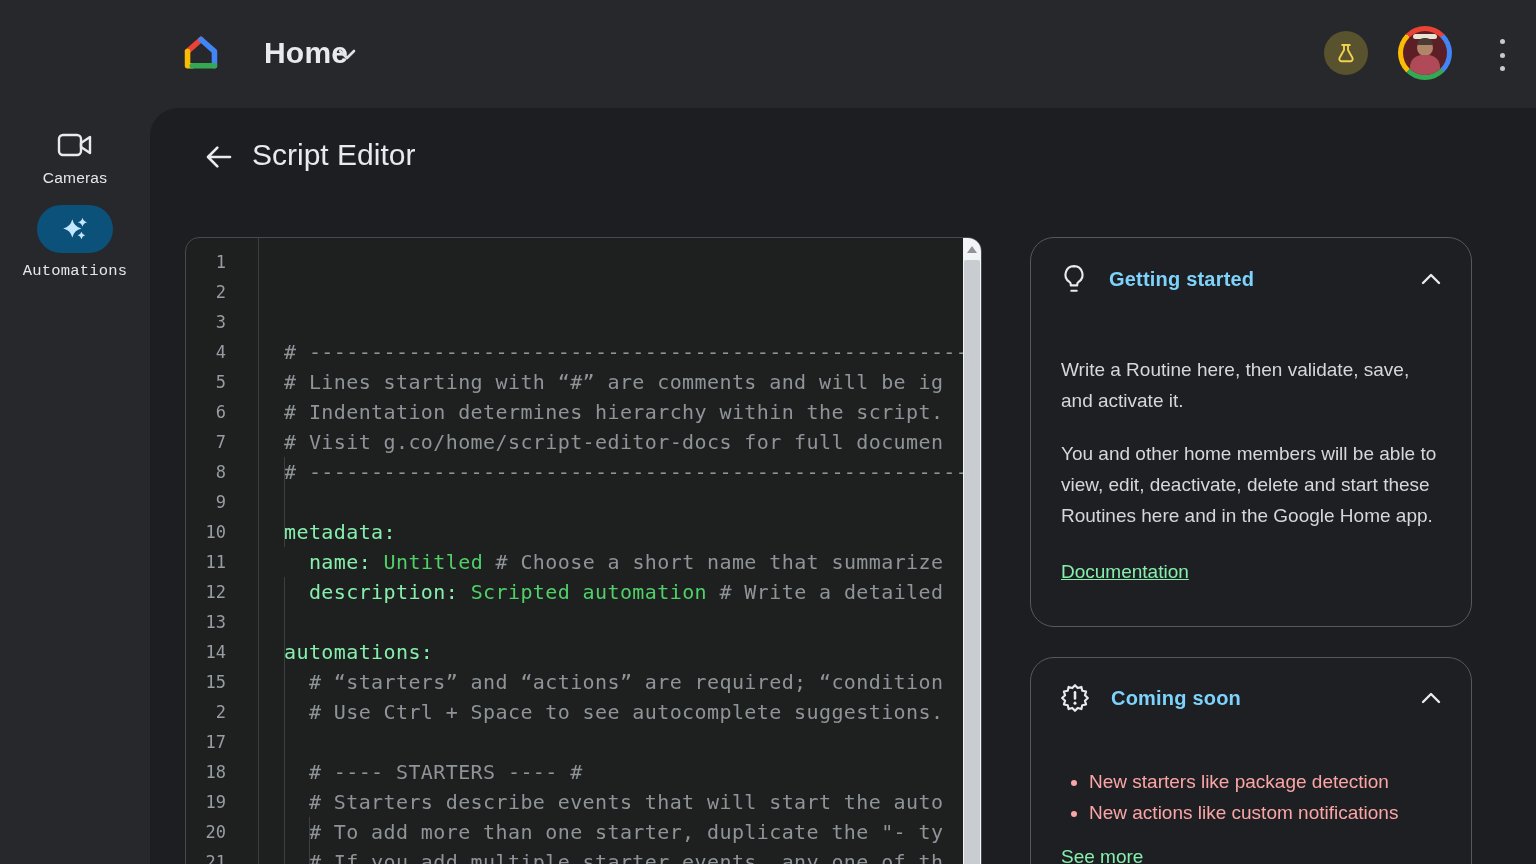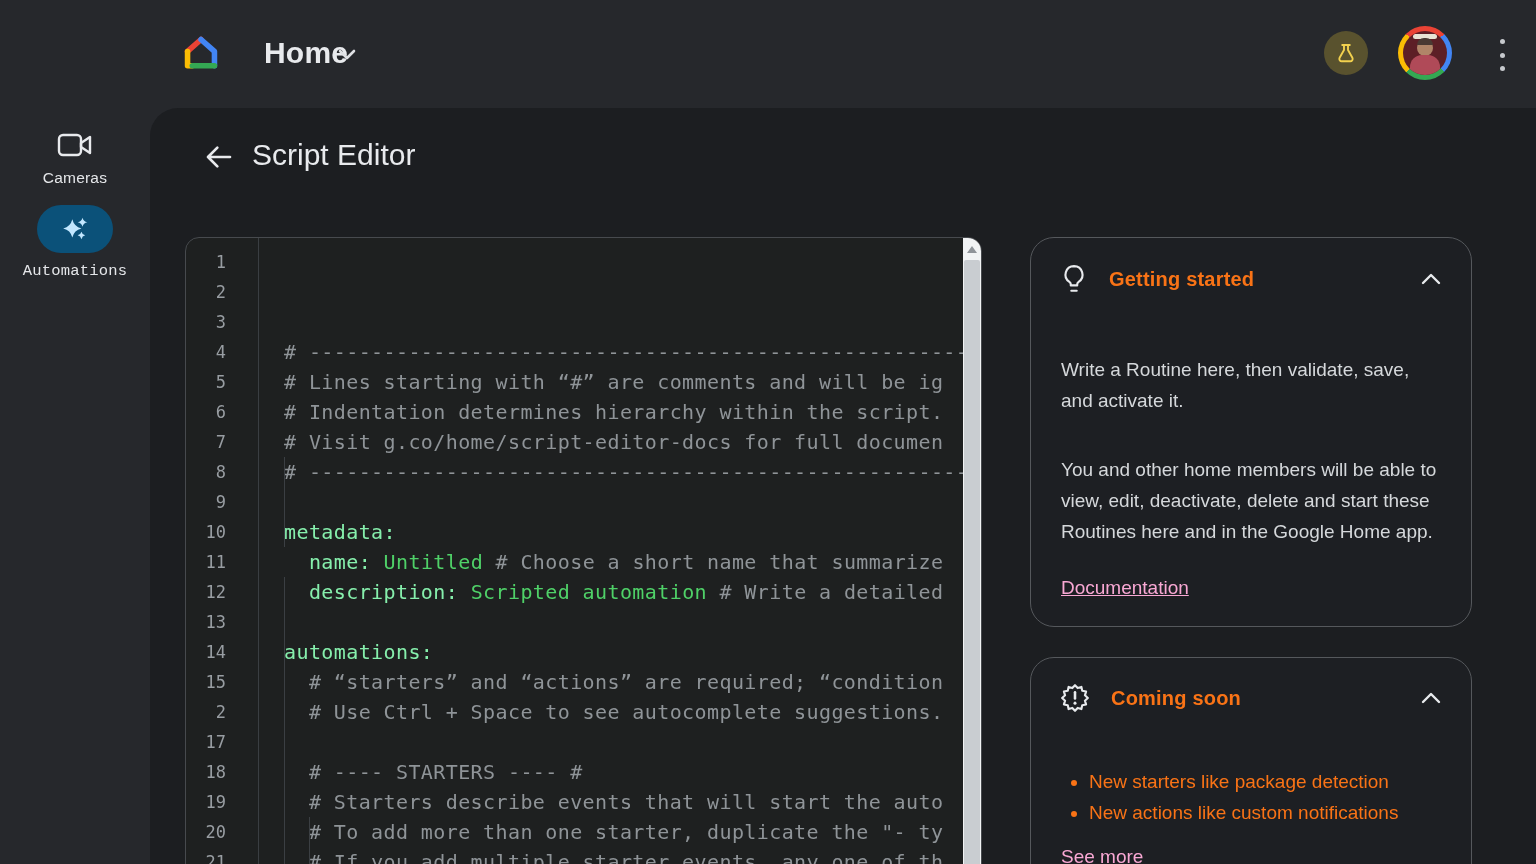"Getting started" .card-title { color: #f97316 -> #7dd3fc }
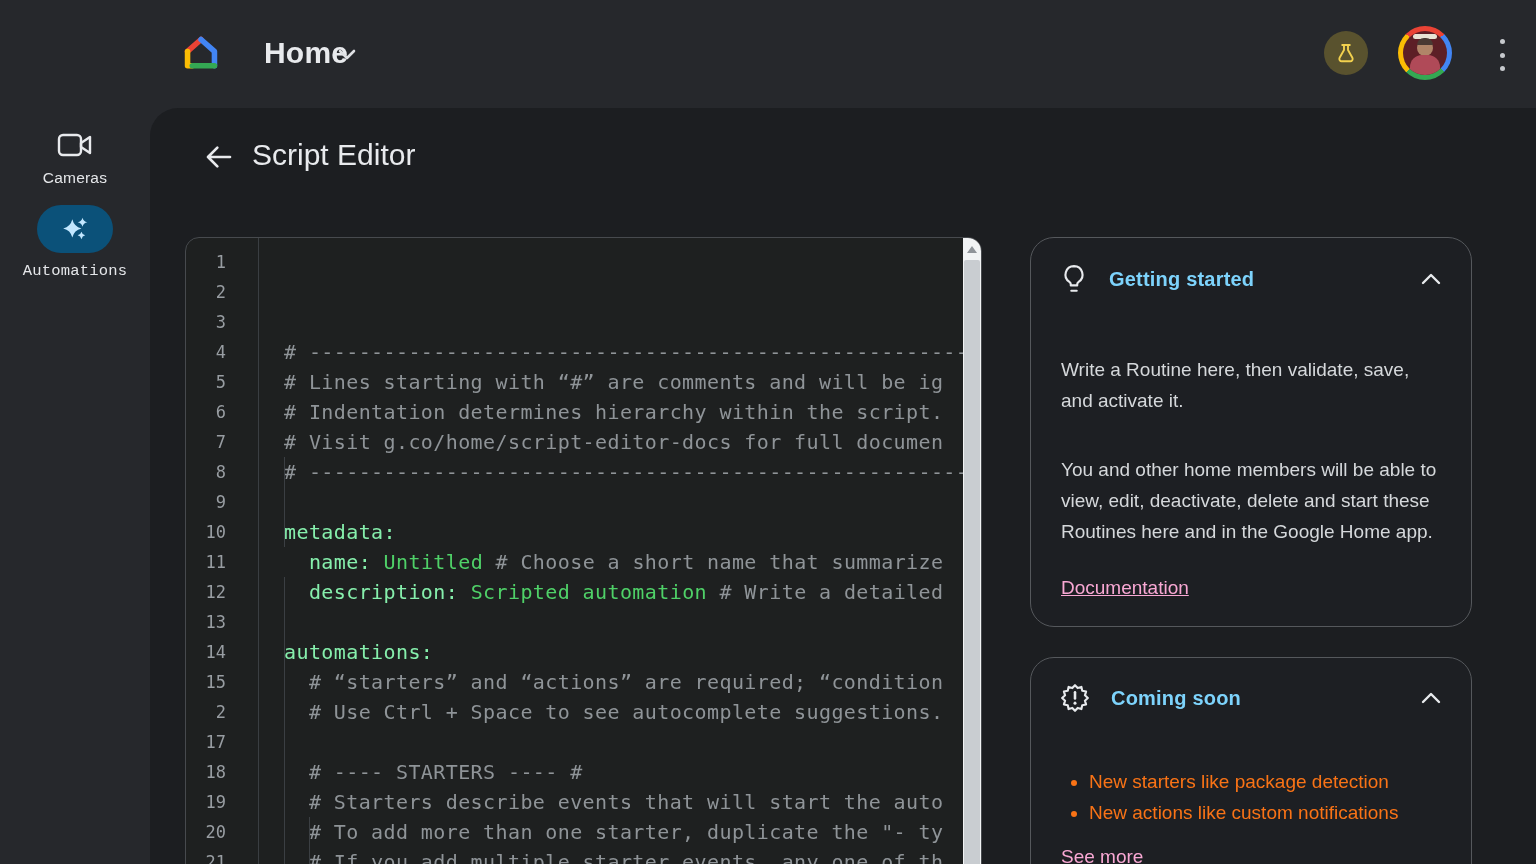"You and other home members" .card-body p { margin-top: 38px -> 22px }
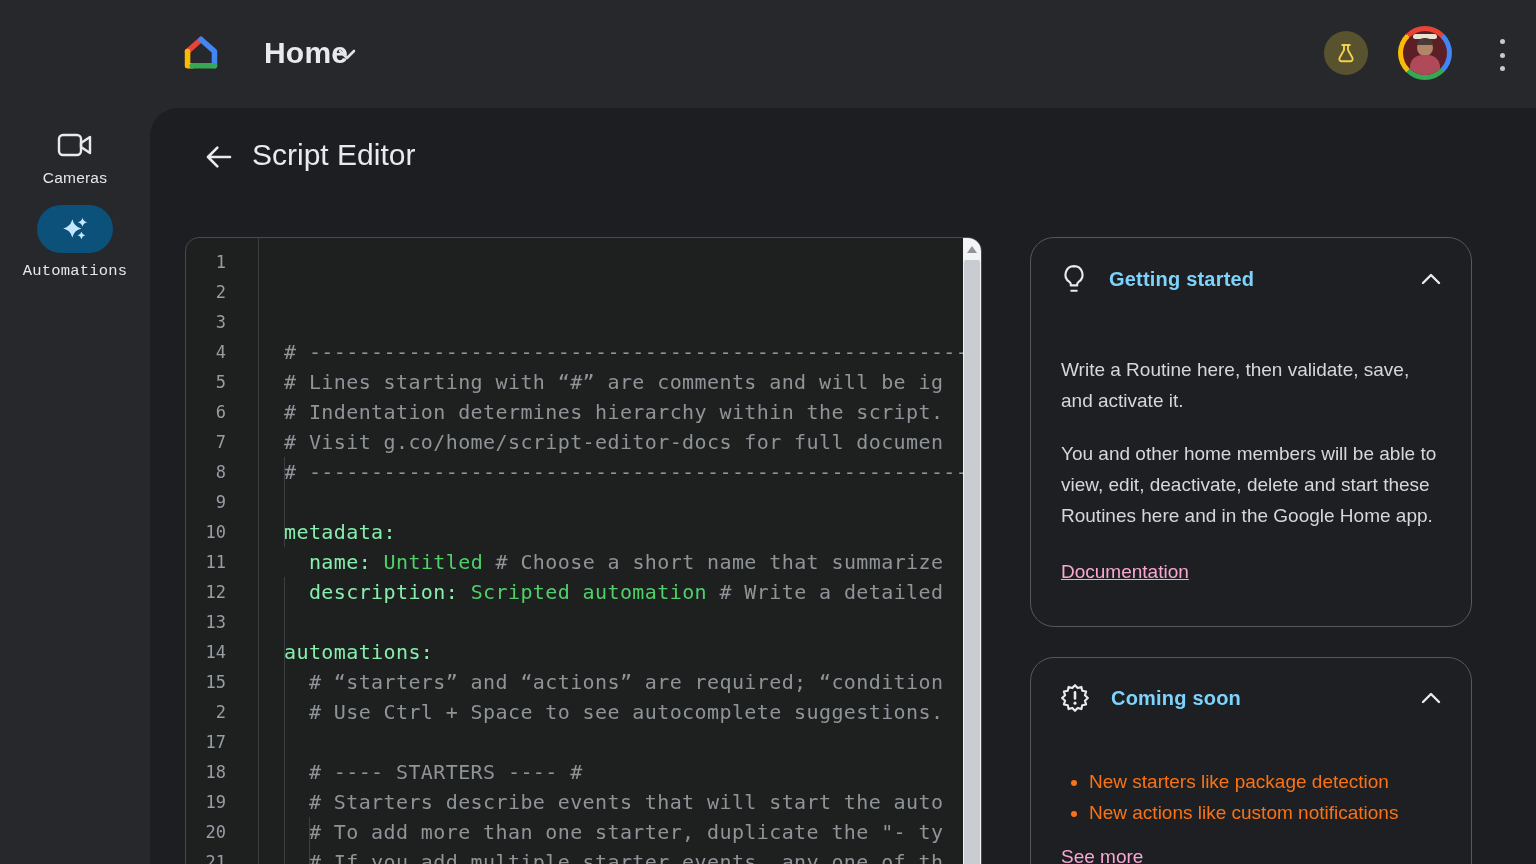"Documentation" .card-link { color: #f9a8d4 -> #86efac }
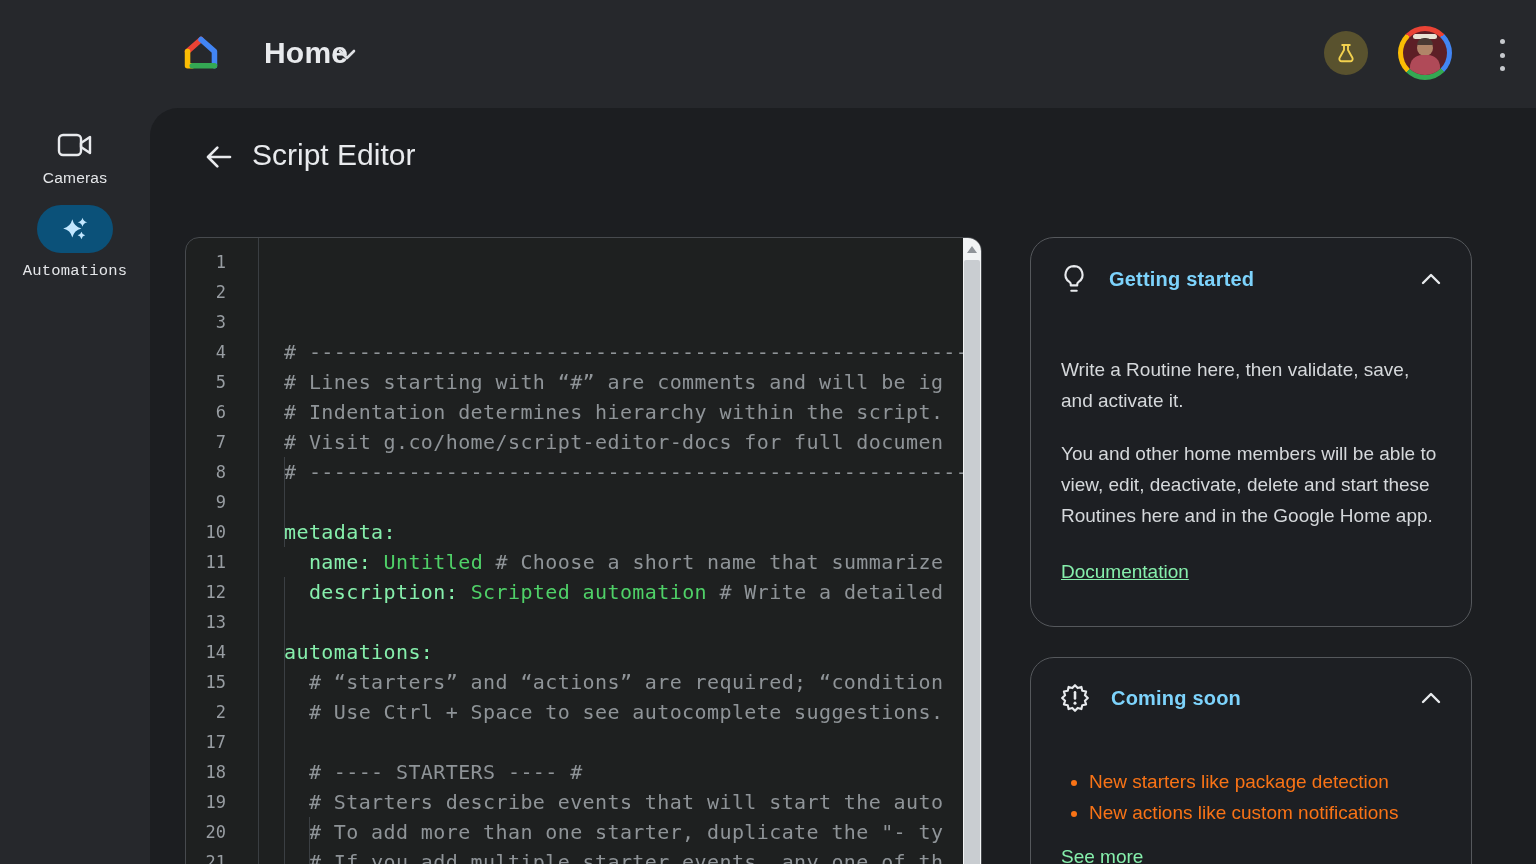"New starters like package detection" .bullets li { color: #f97316 -> #fca5a5 }
